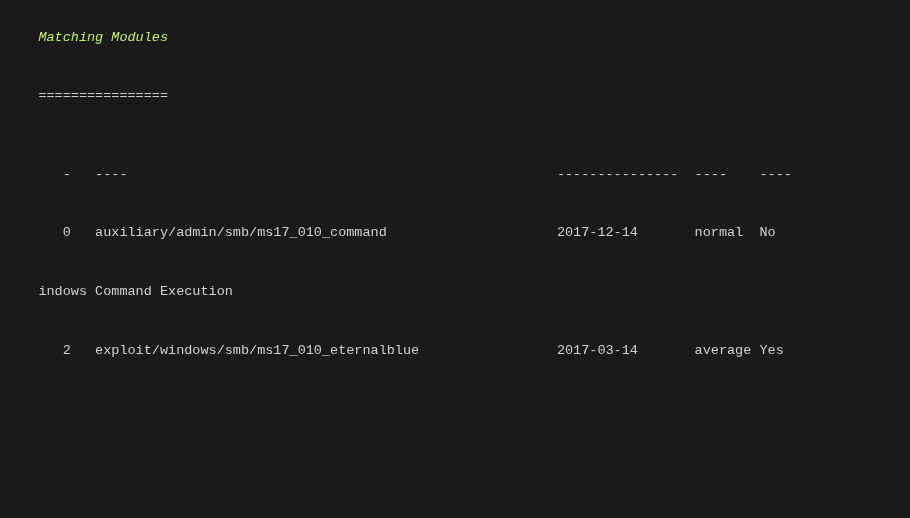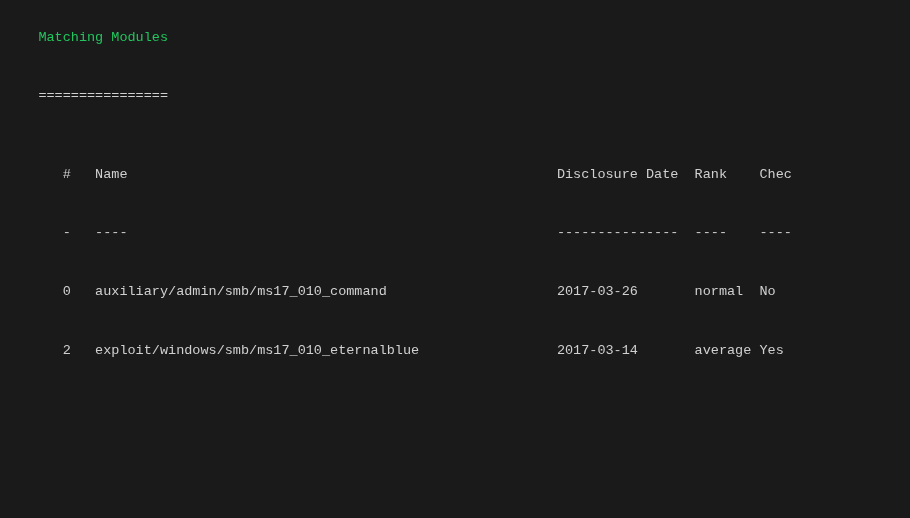"Matching Modules" .white { color: #22c55e -> #bef264; font-style: none -> italic }
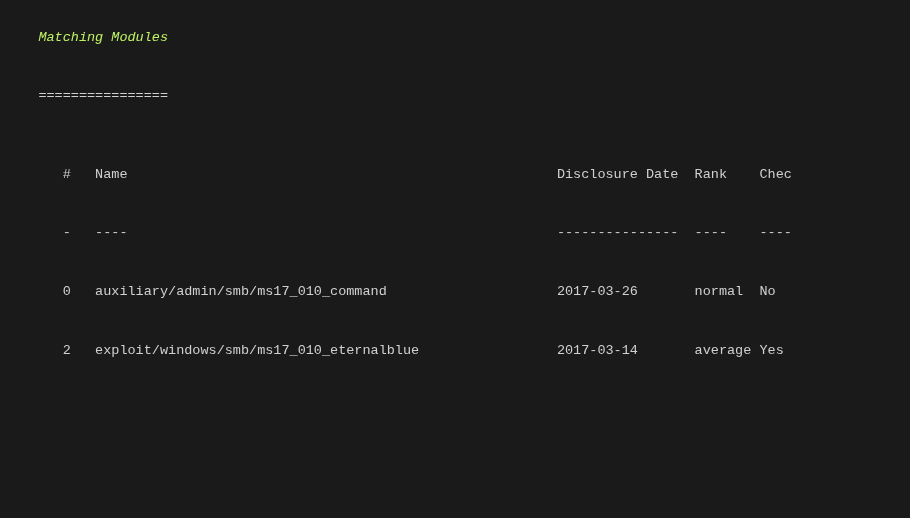"# Name Disclosure Date Rank" div.line { html: <div> <span> # Name Disclosure Date Rank Chec</span> </div> -> none }
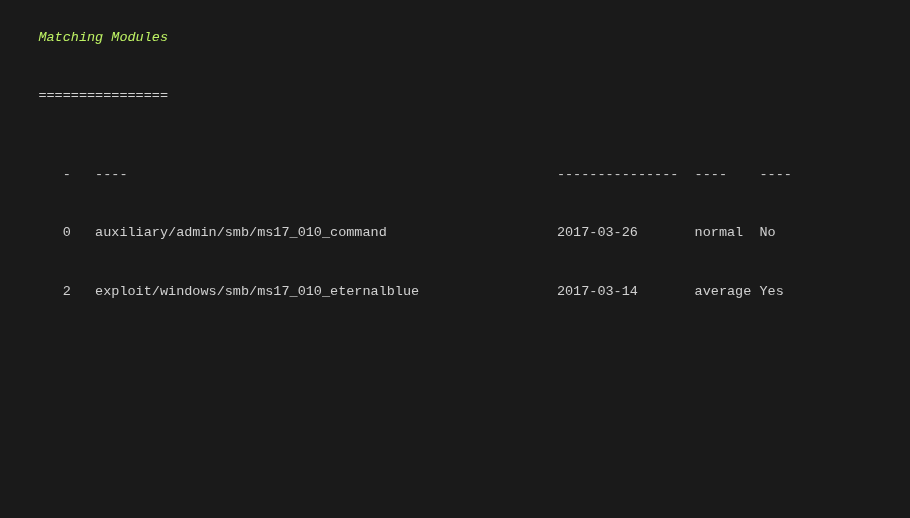"0 auxiliary/admin/smb/ms17_010_command" span { text: 2017-03-26 -> 2017-12-14 }
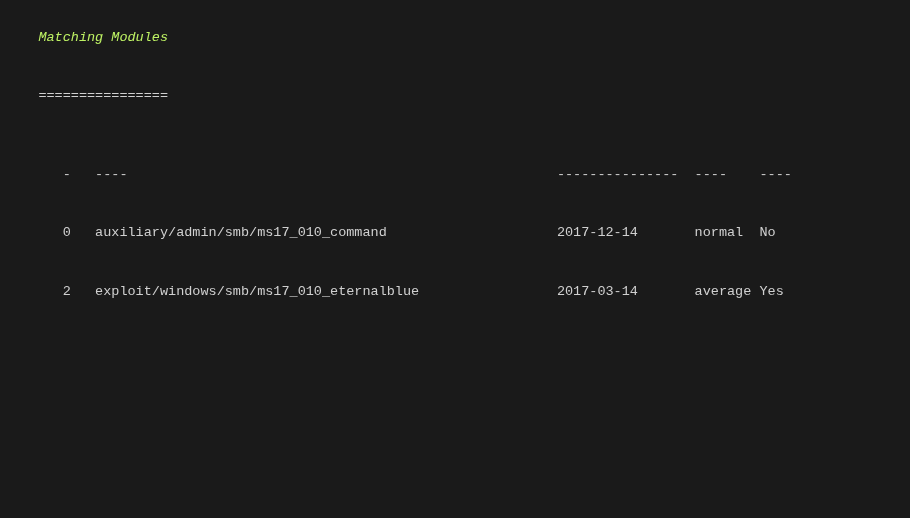"indows Command Execution" div.line { html: none -> <div> <span>indows Command Execution</span> </div> }
